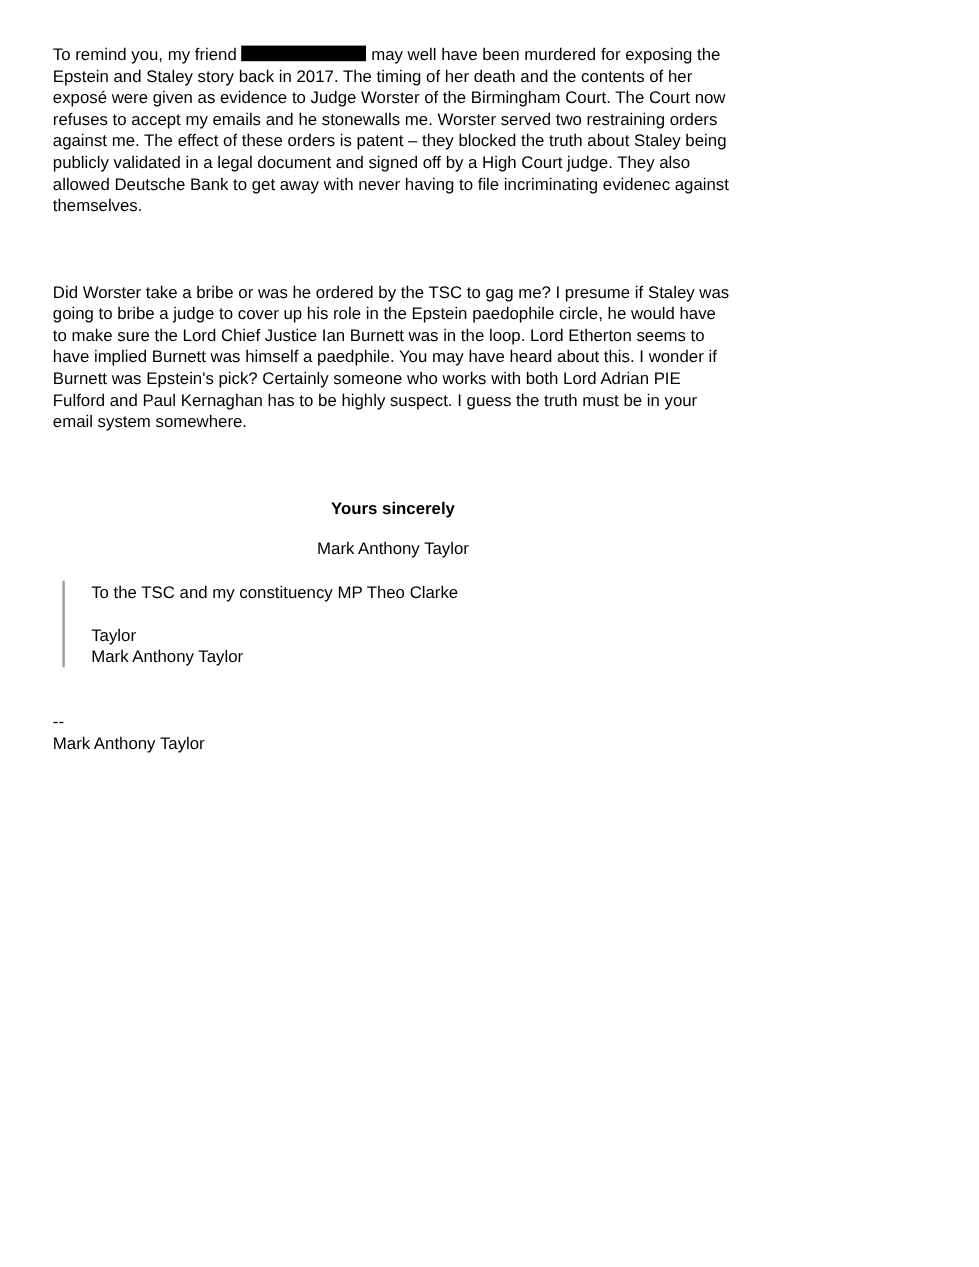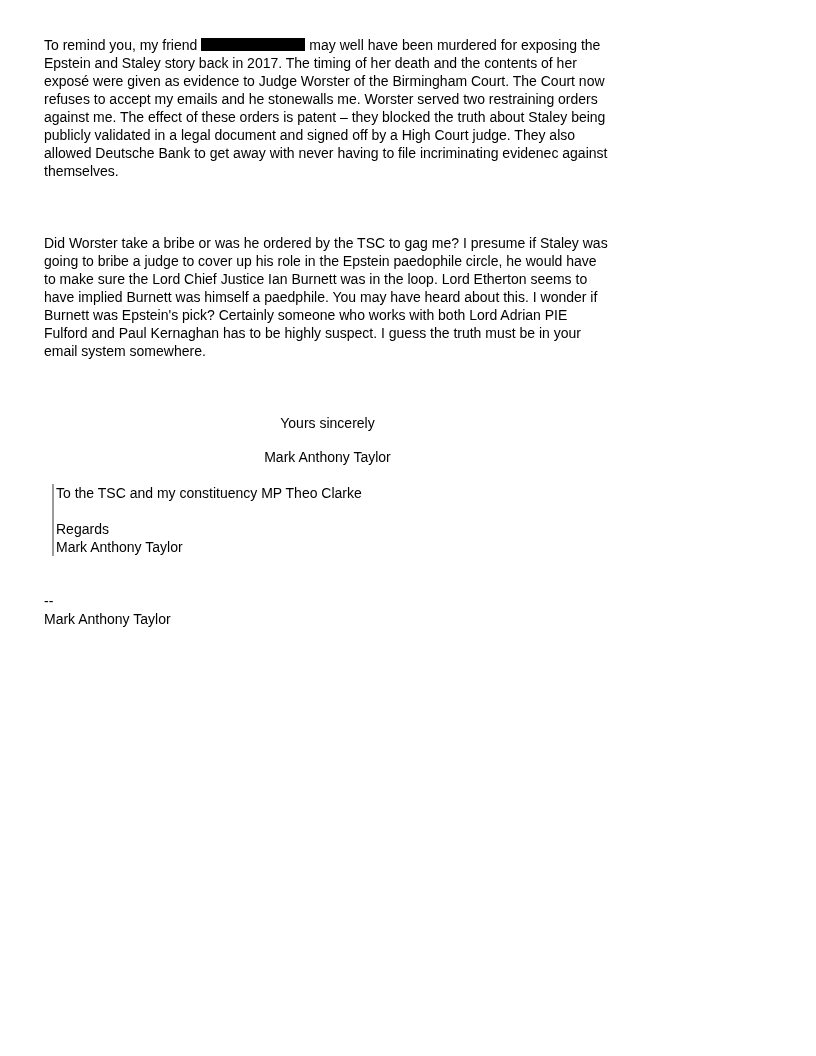"Yours sincerely" .closing { font-weight: none -> bold }
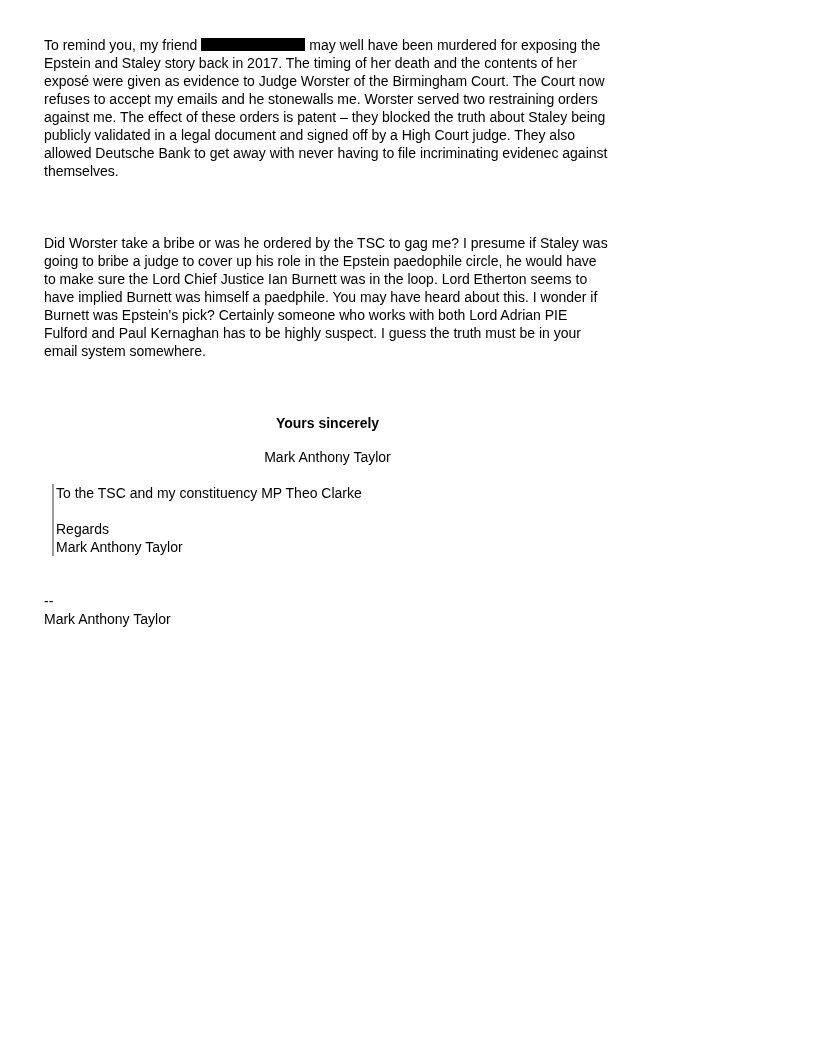"To the TSC and my" .gmail-quote { padding-left: 2px -> 22px }
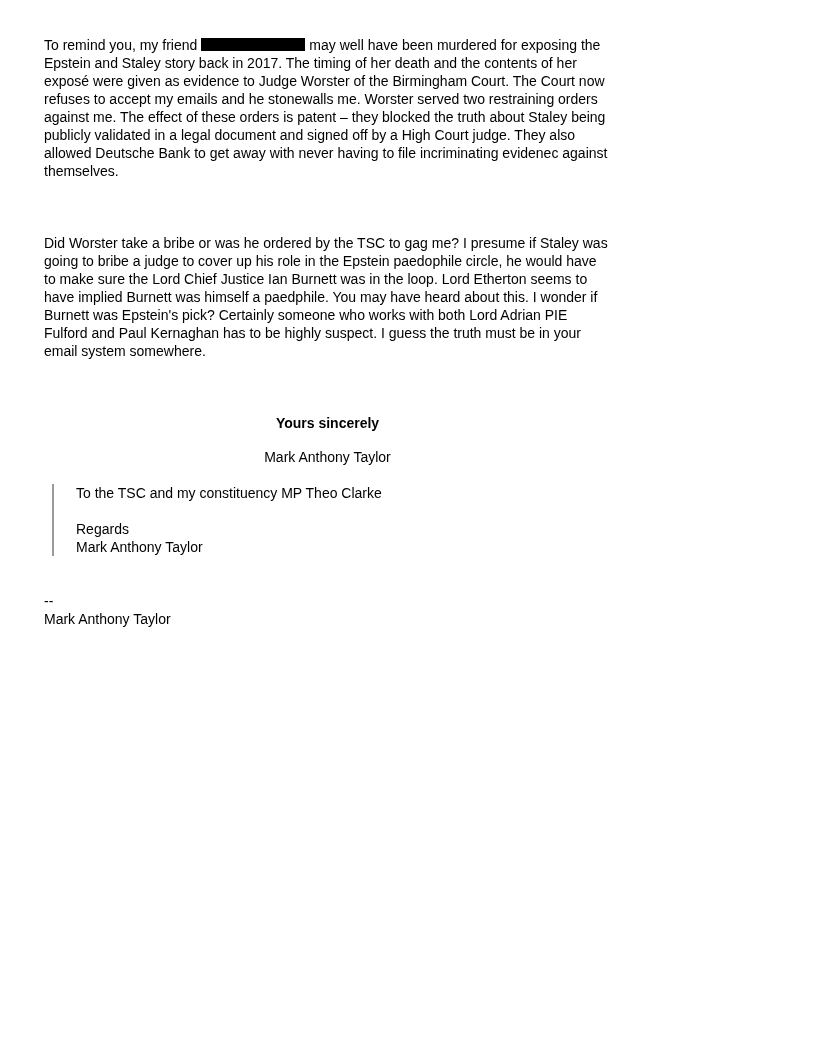"Regards" div { text: Regards -> Taylor }
